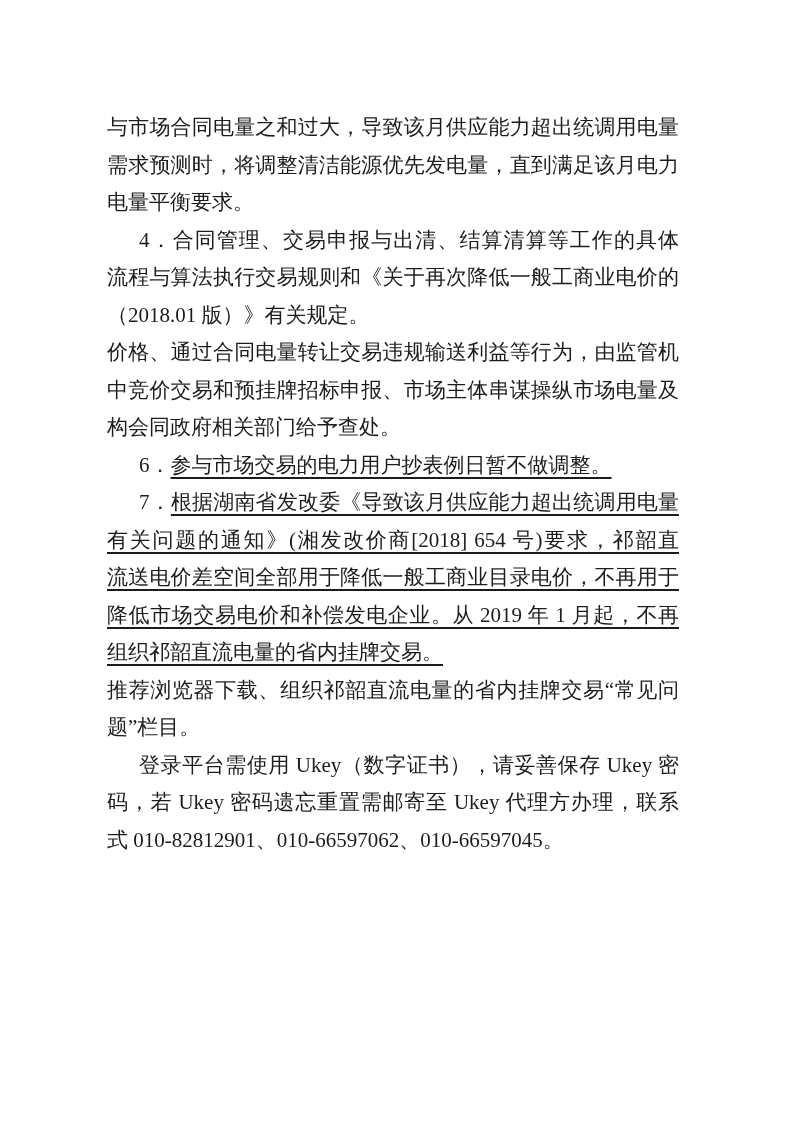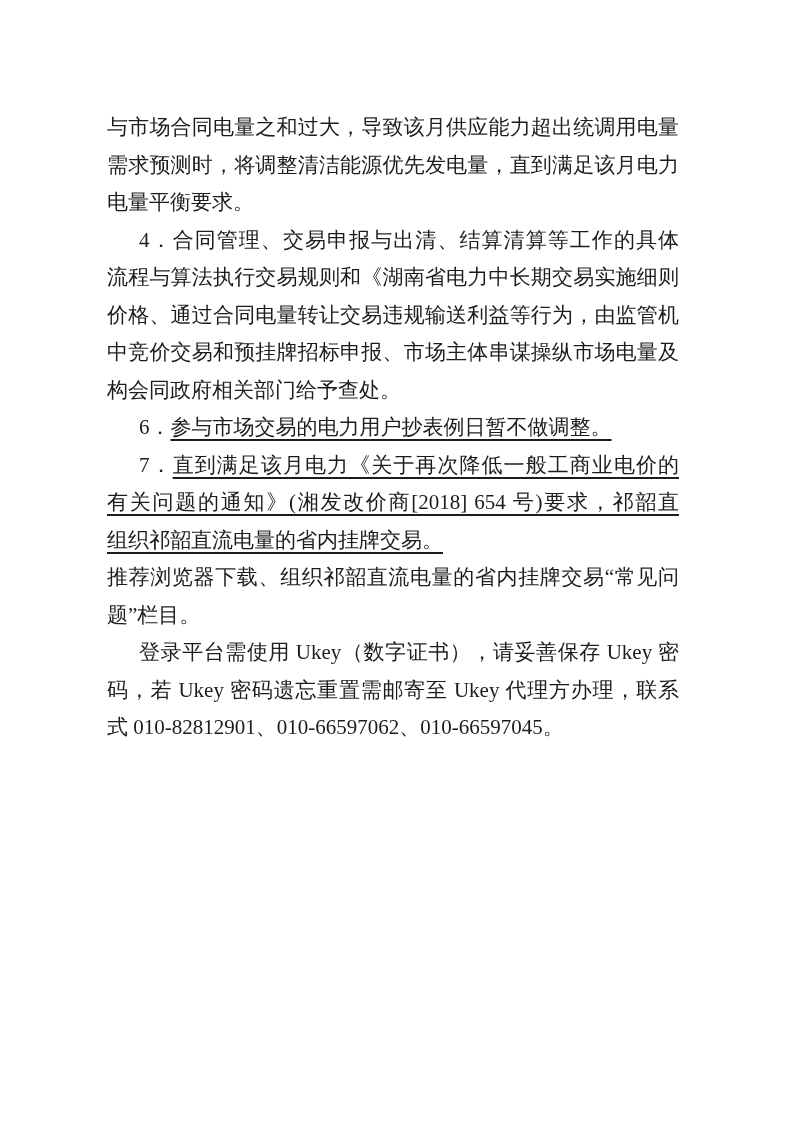"流程与算法执行交易规则和《湖南省电力中长期交易实施细则" div.line { text: 湖南省电力中长期交易实施细则 -> 关于再次降低一般工商业电价的 }
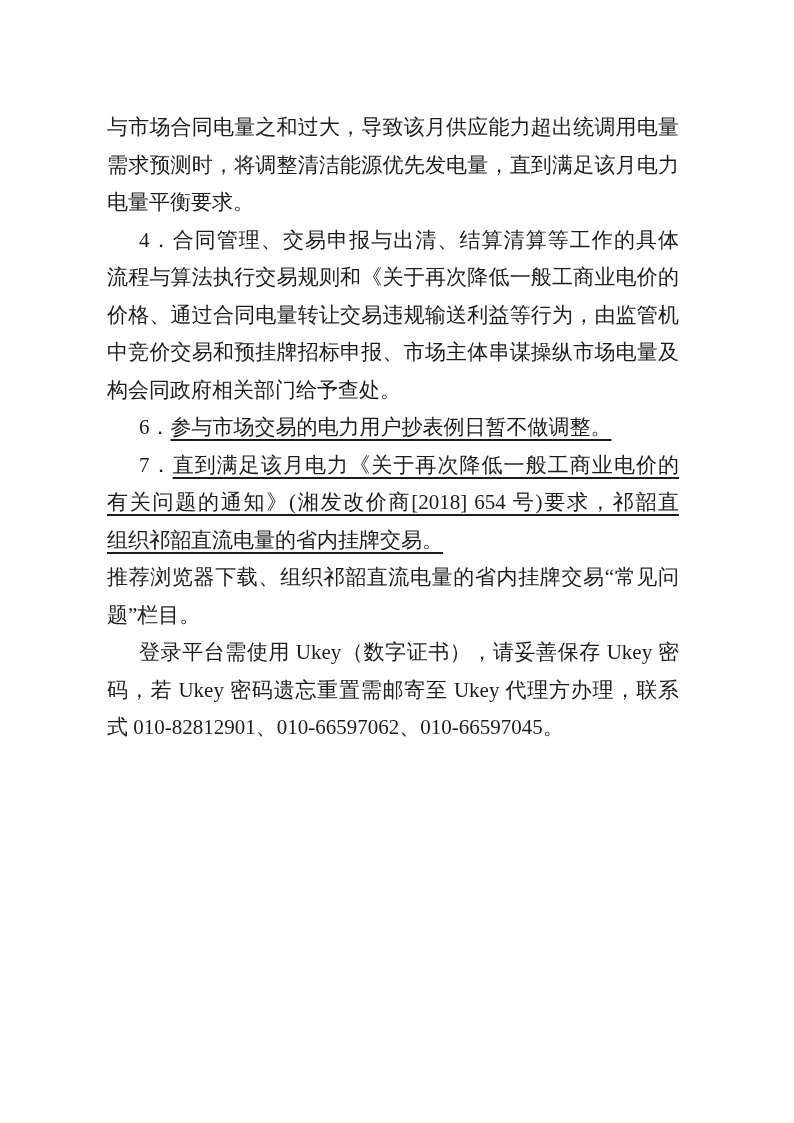"（2018.01 版）》有关规定。" div.line { html: none -> <div>（2018.01 版）》有关规定。</div> }
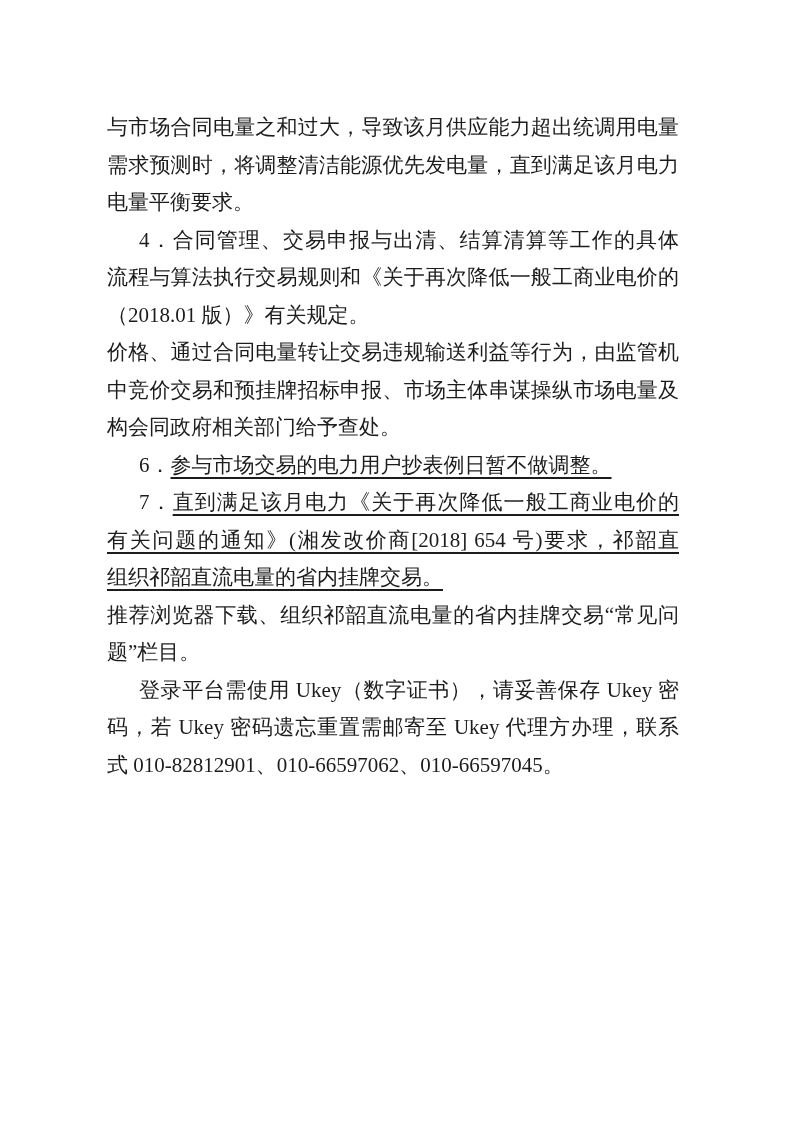"直到满足该月电力《关于再次降低一般工商业电价的" span.u { text: 直到满足该月电力《关于再次降低一般工商业电价的 -> 根据湖南省发改委《导致该月供应能力超出统调用电量 }
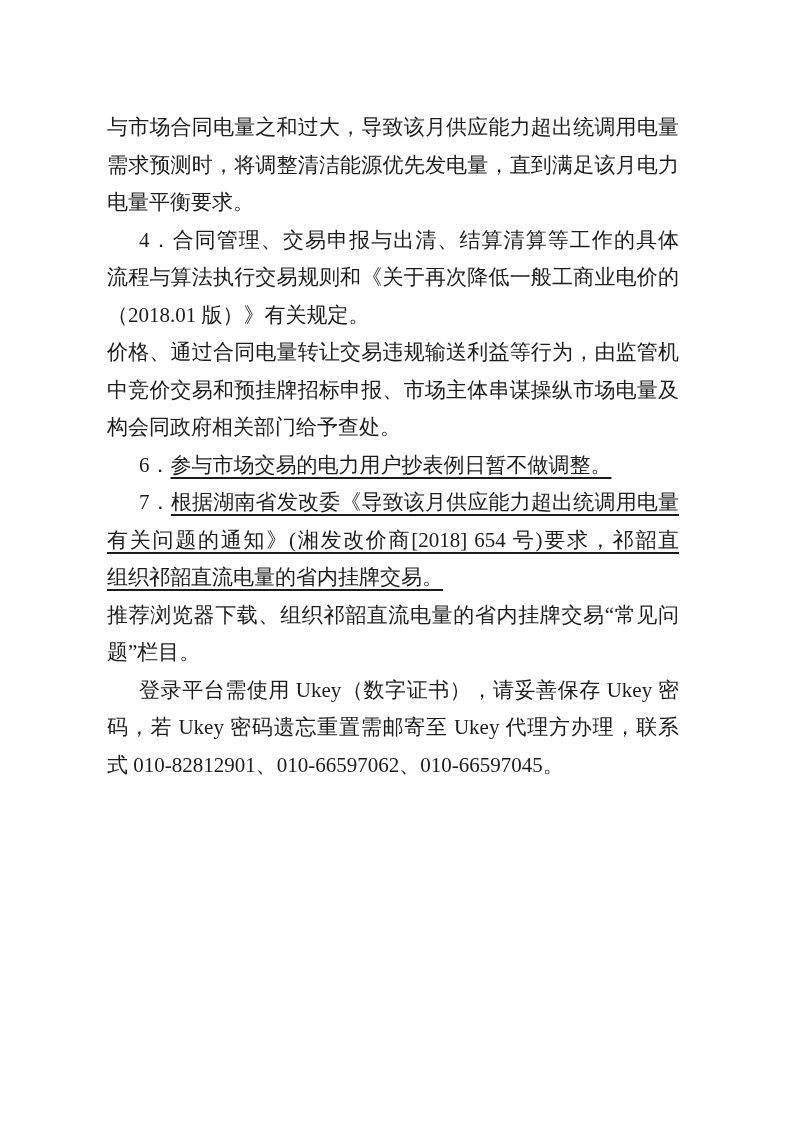"流送电价差空间全部用于降低一般工商业目录电价，不再用于" div.line { html: none -> <div><span>流送电价差空间全部用于降低一般工商业目录电价，不再用于</span></div> }
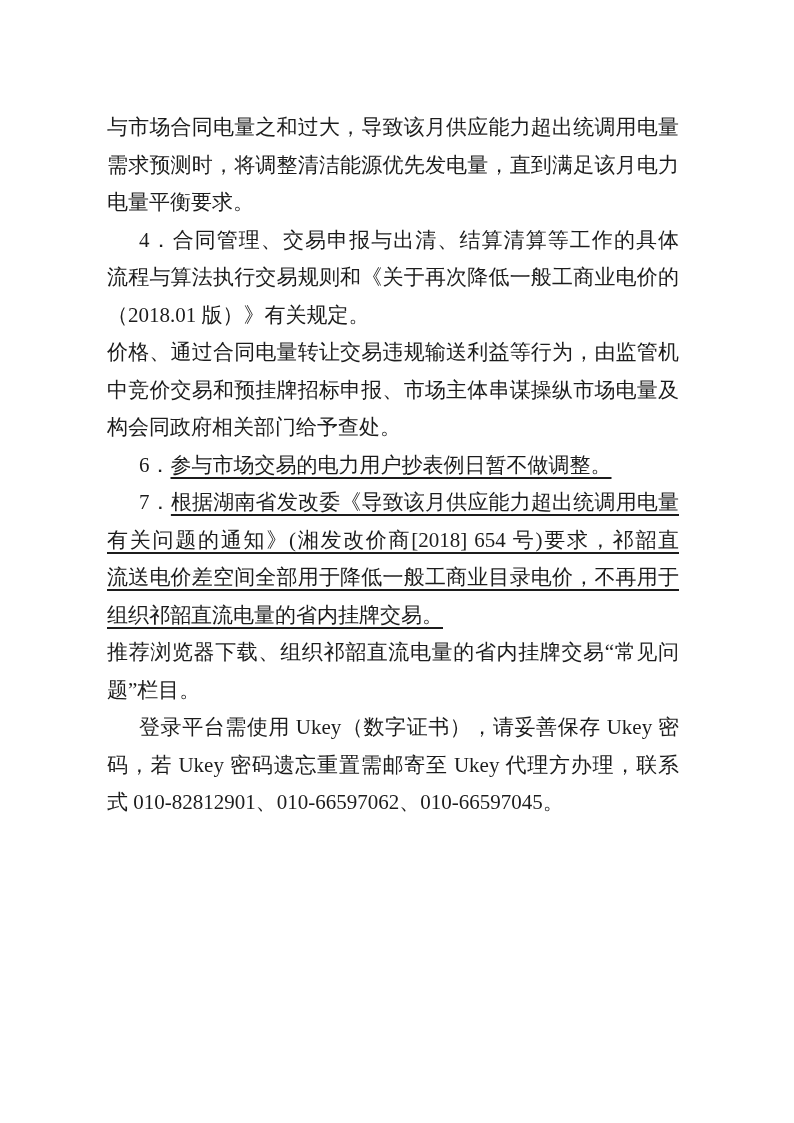"降低市场交易电价和补偿发电企业。从 2019 年 1 月起，不再" div.line { html: none -> <div><span>降低市场交易电价和补偿发电企业。从 2019 年 1 月起，不再</span></div> }
